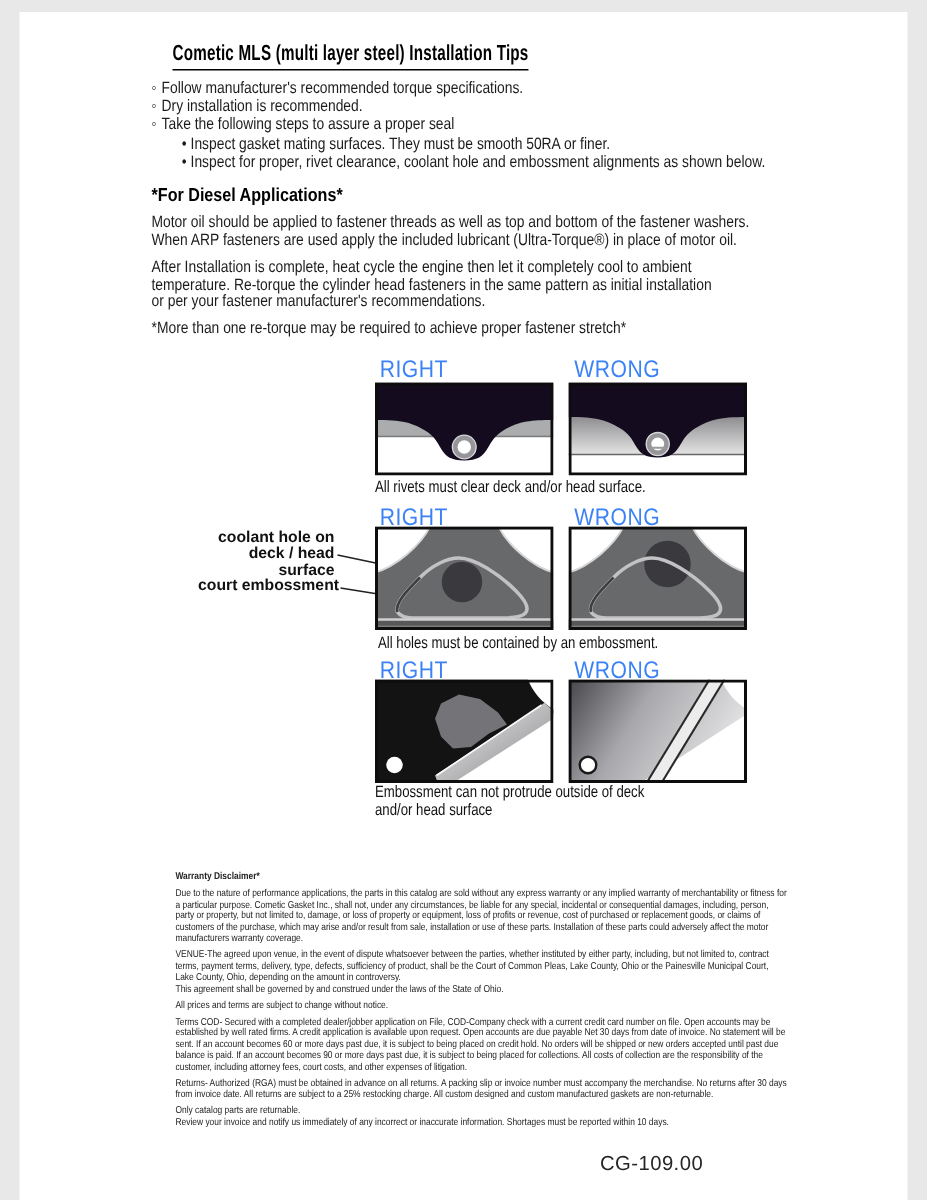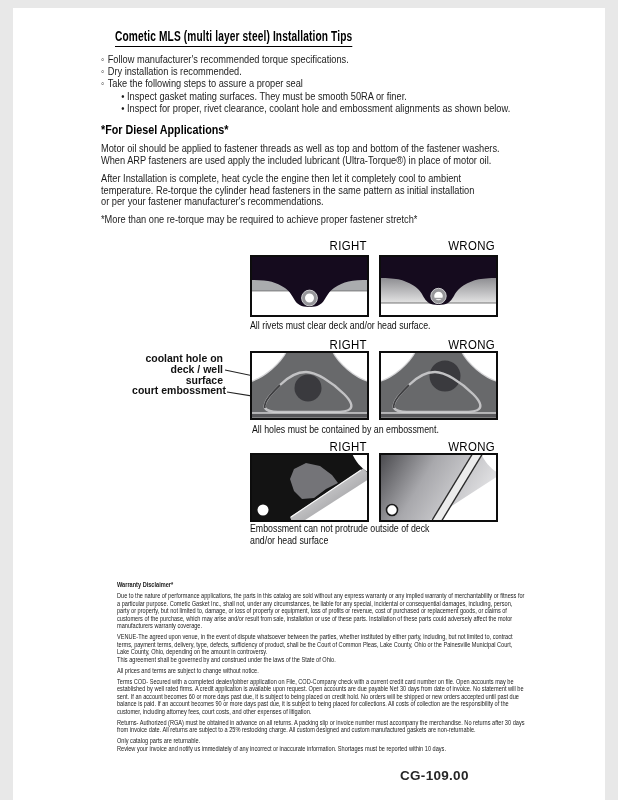"RIGHT" .rw-label { color: #000000 -> #3b82f6; font-size: 13px -> 16px; text-align: right -> left }
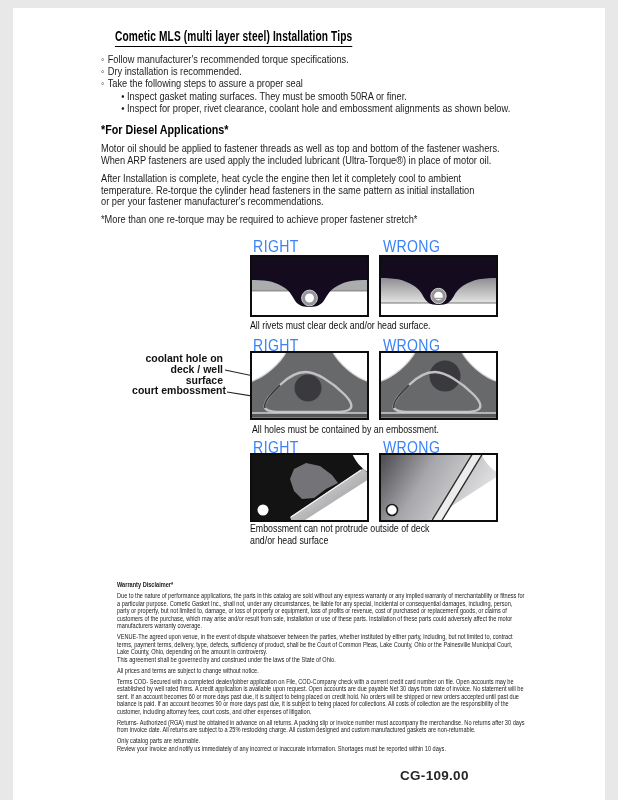"deck / well surface" div { text: well -> head }
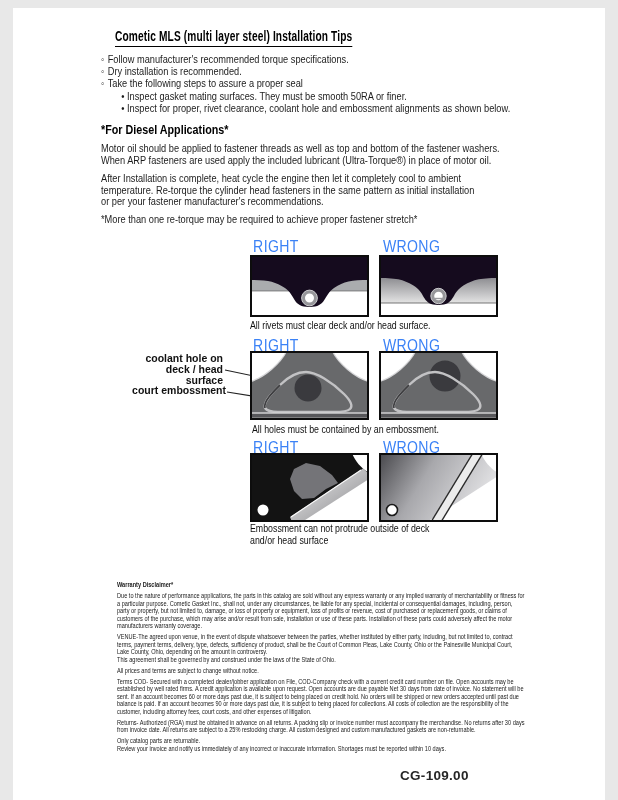"CG-109.00" .footer-code { font-weight: bold -> none }
